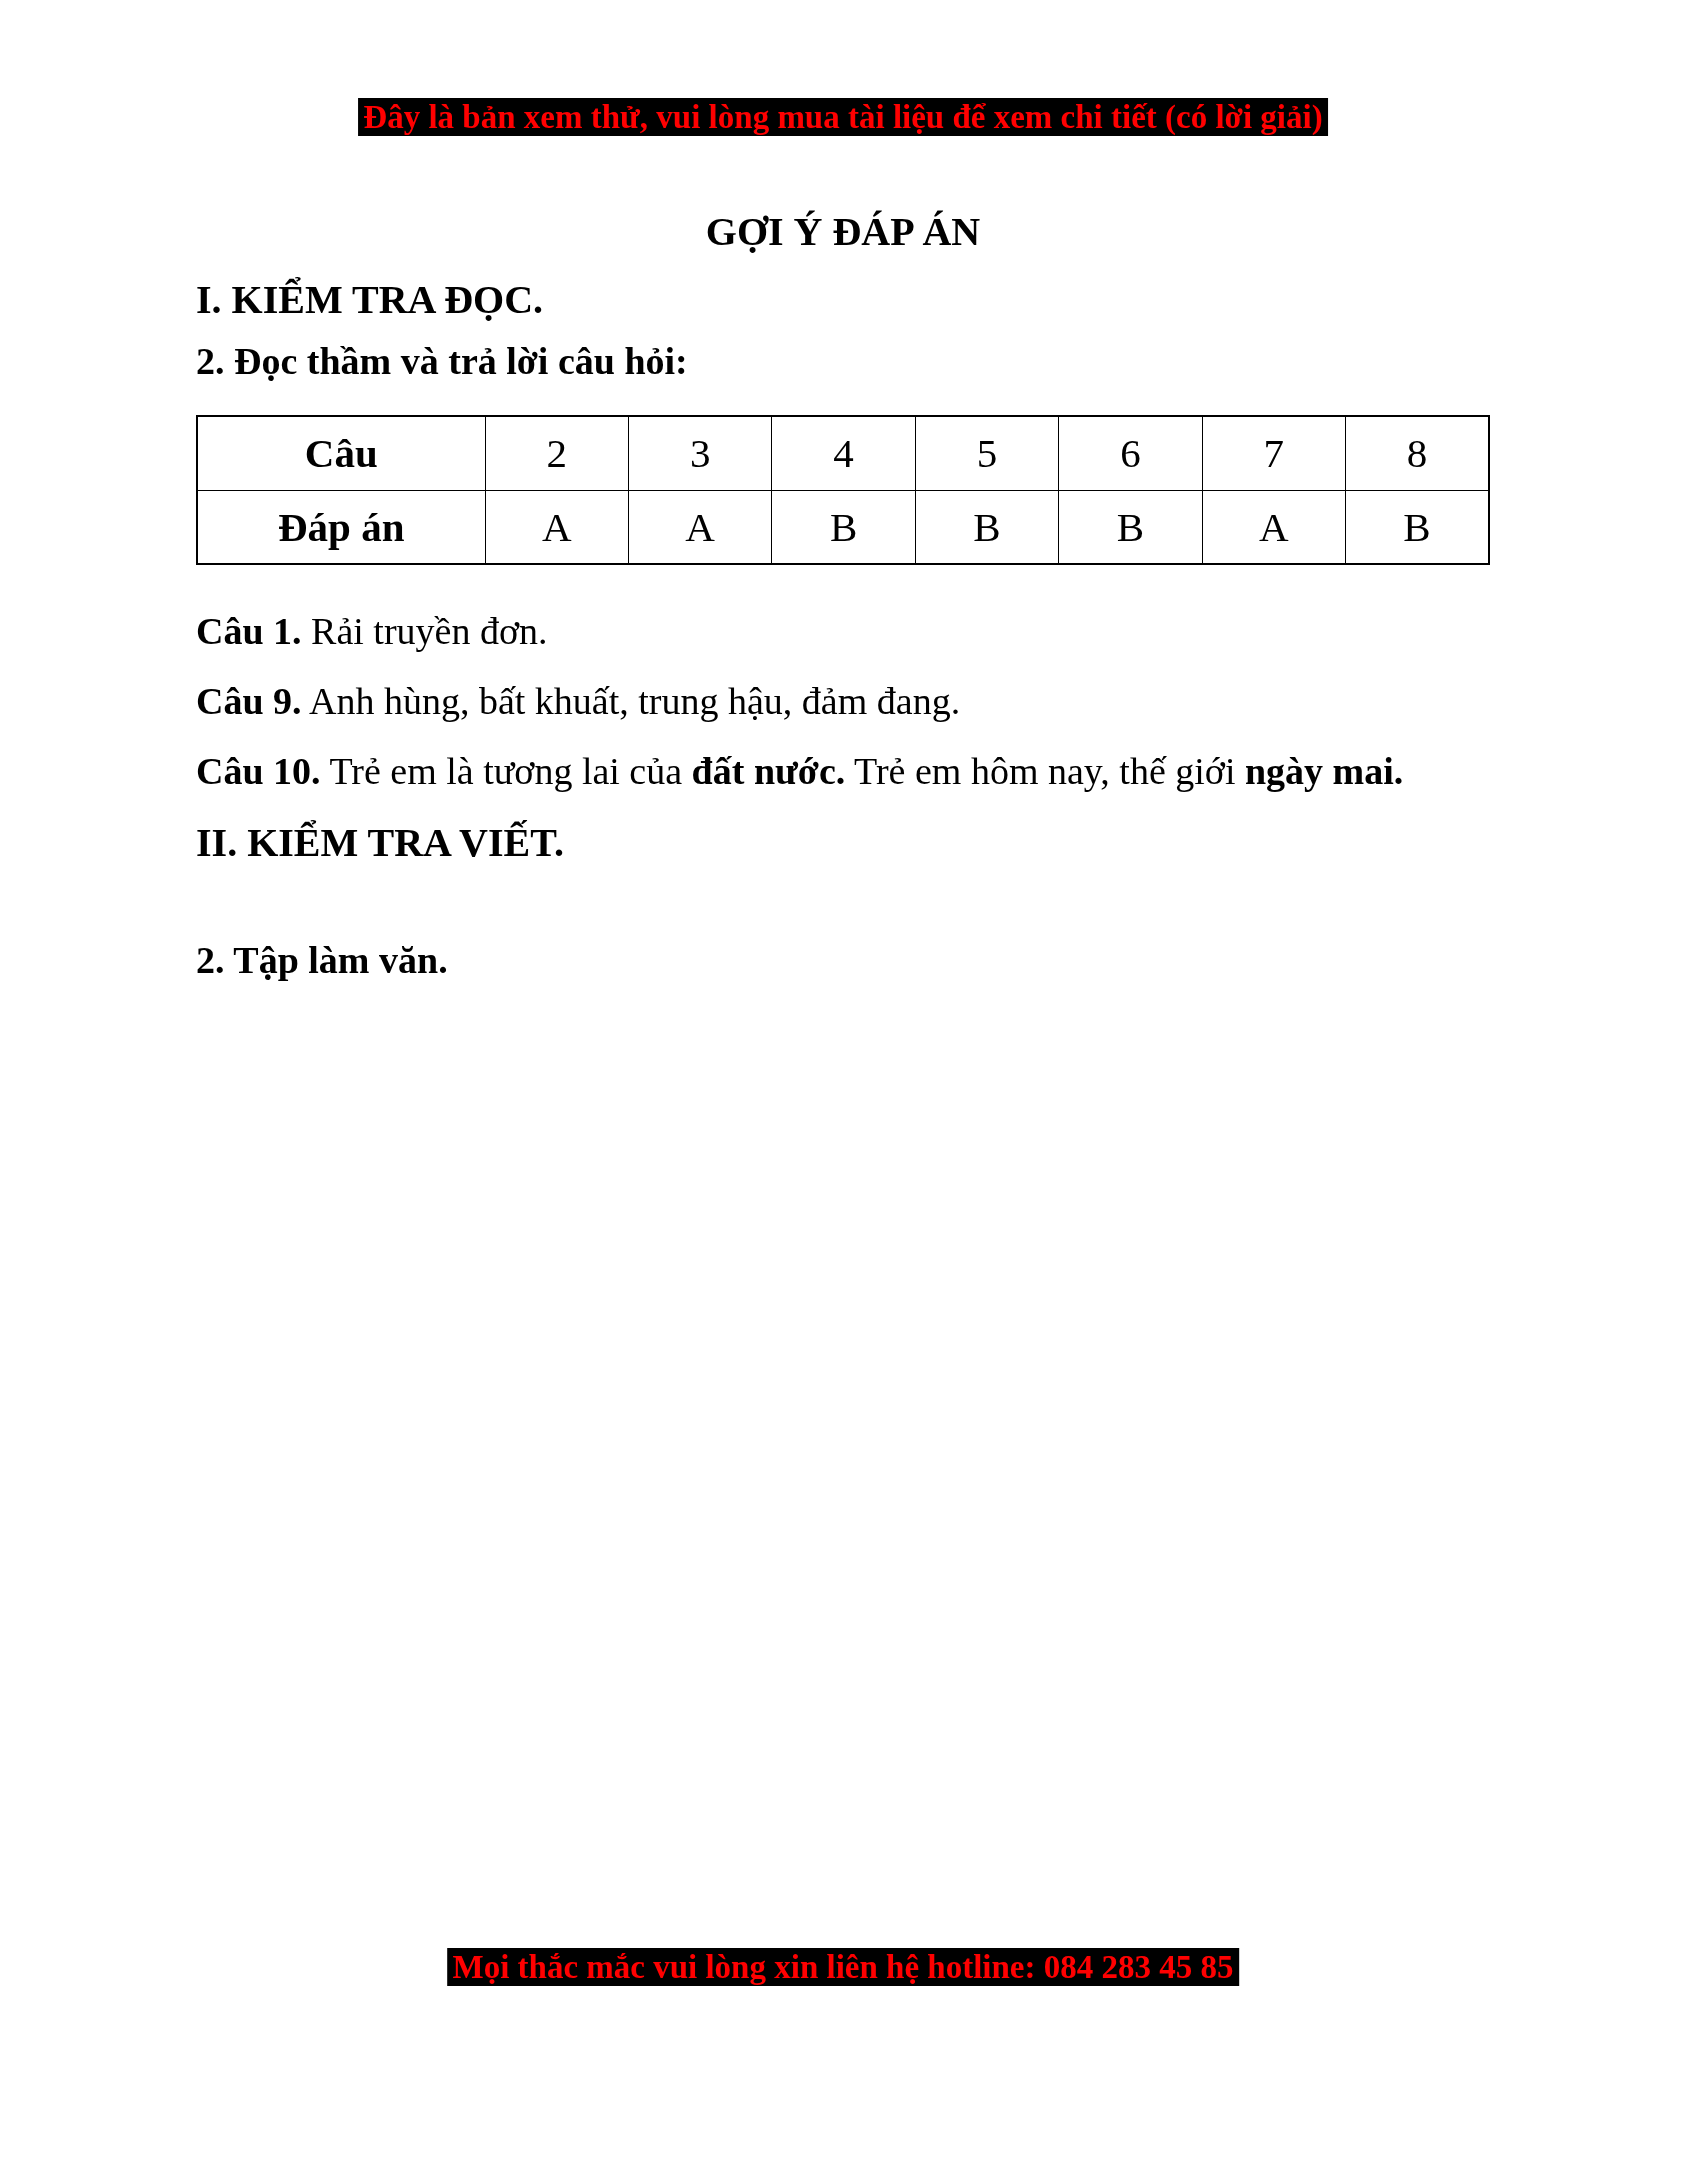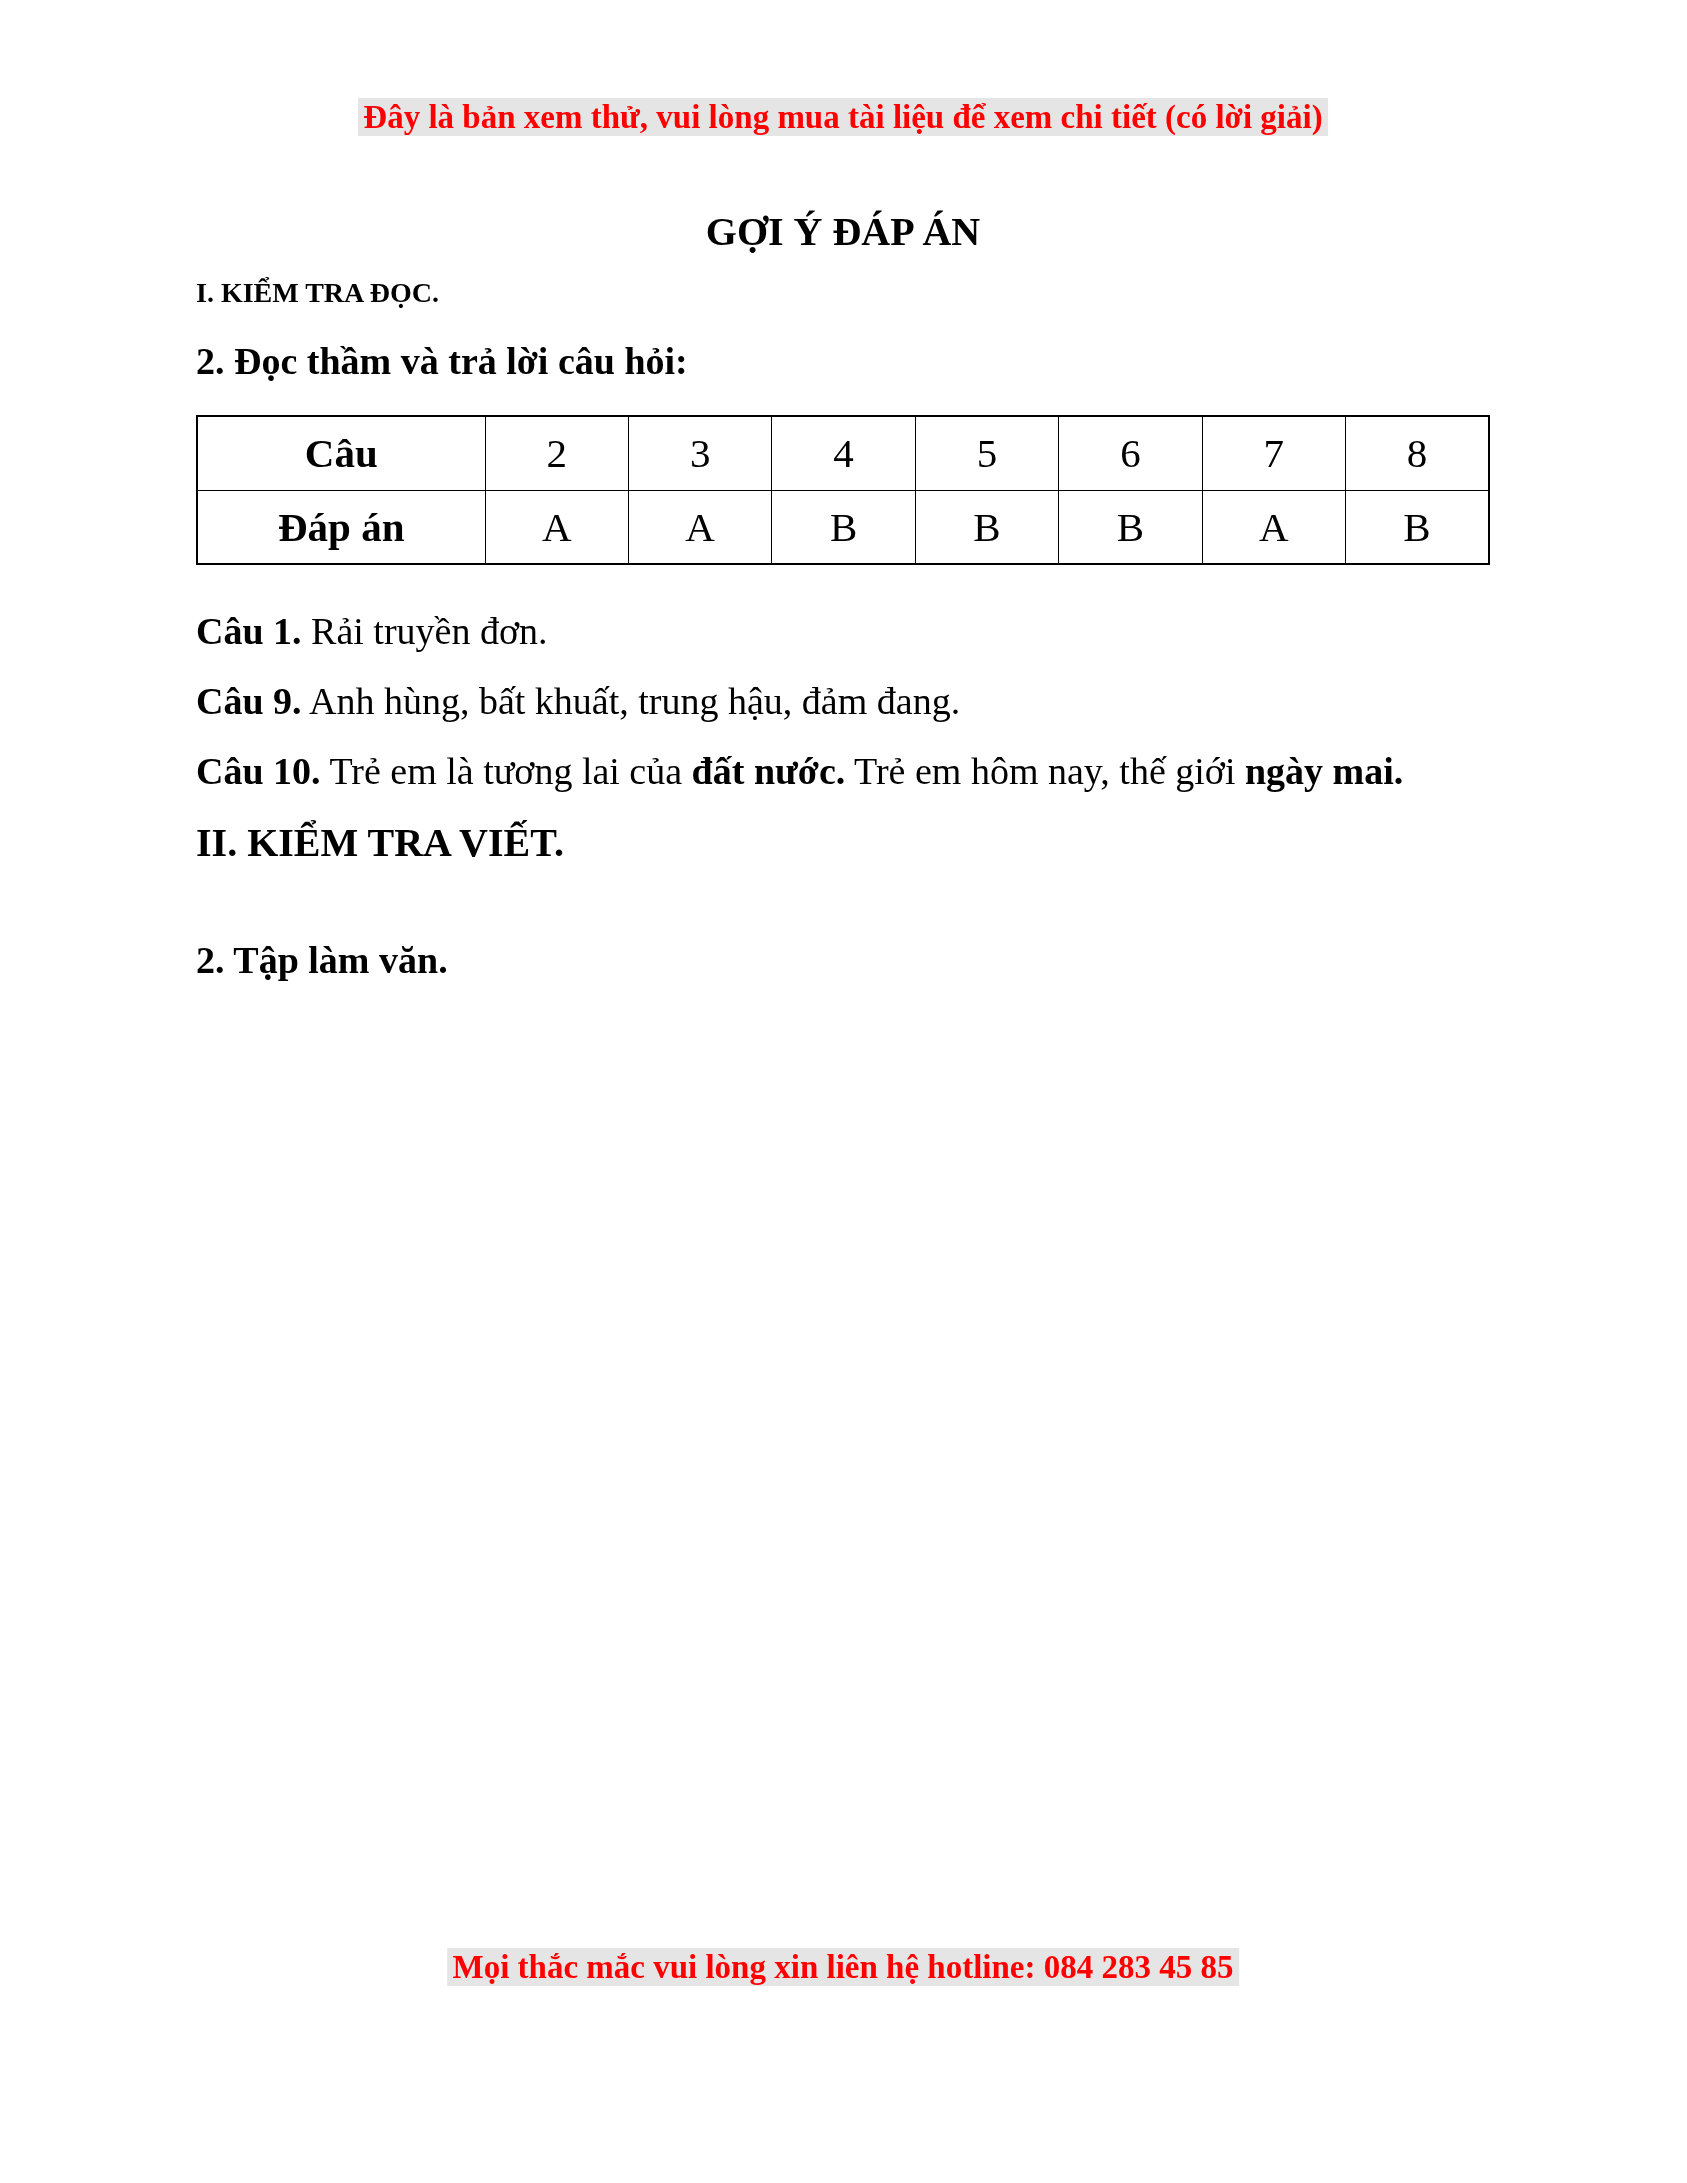"Đây là bản xem thử," .banner { background: #e5e5e5 -> #000000 }
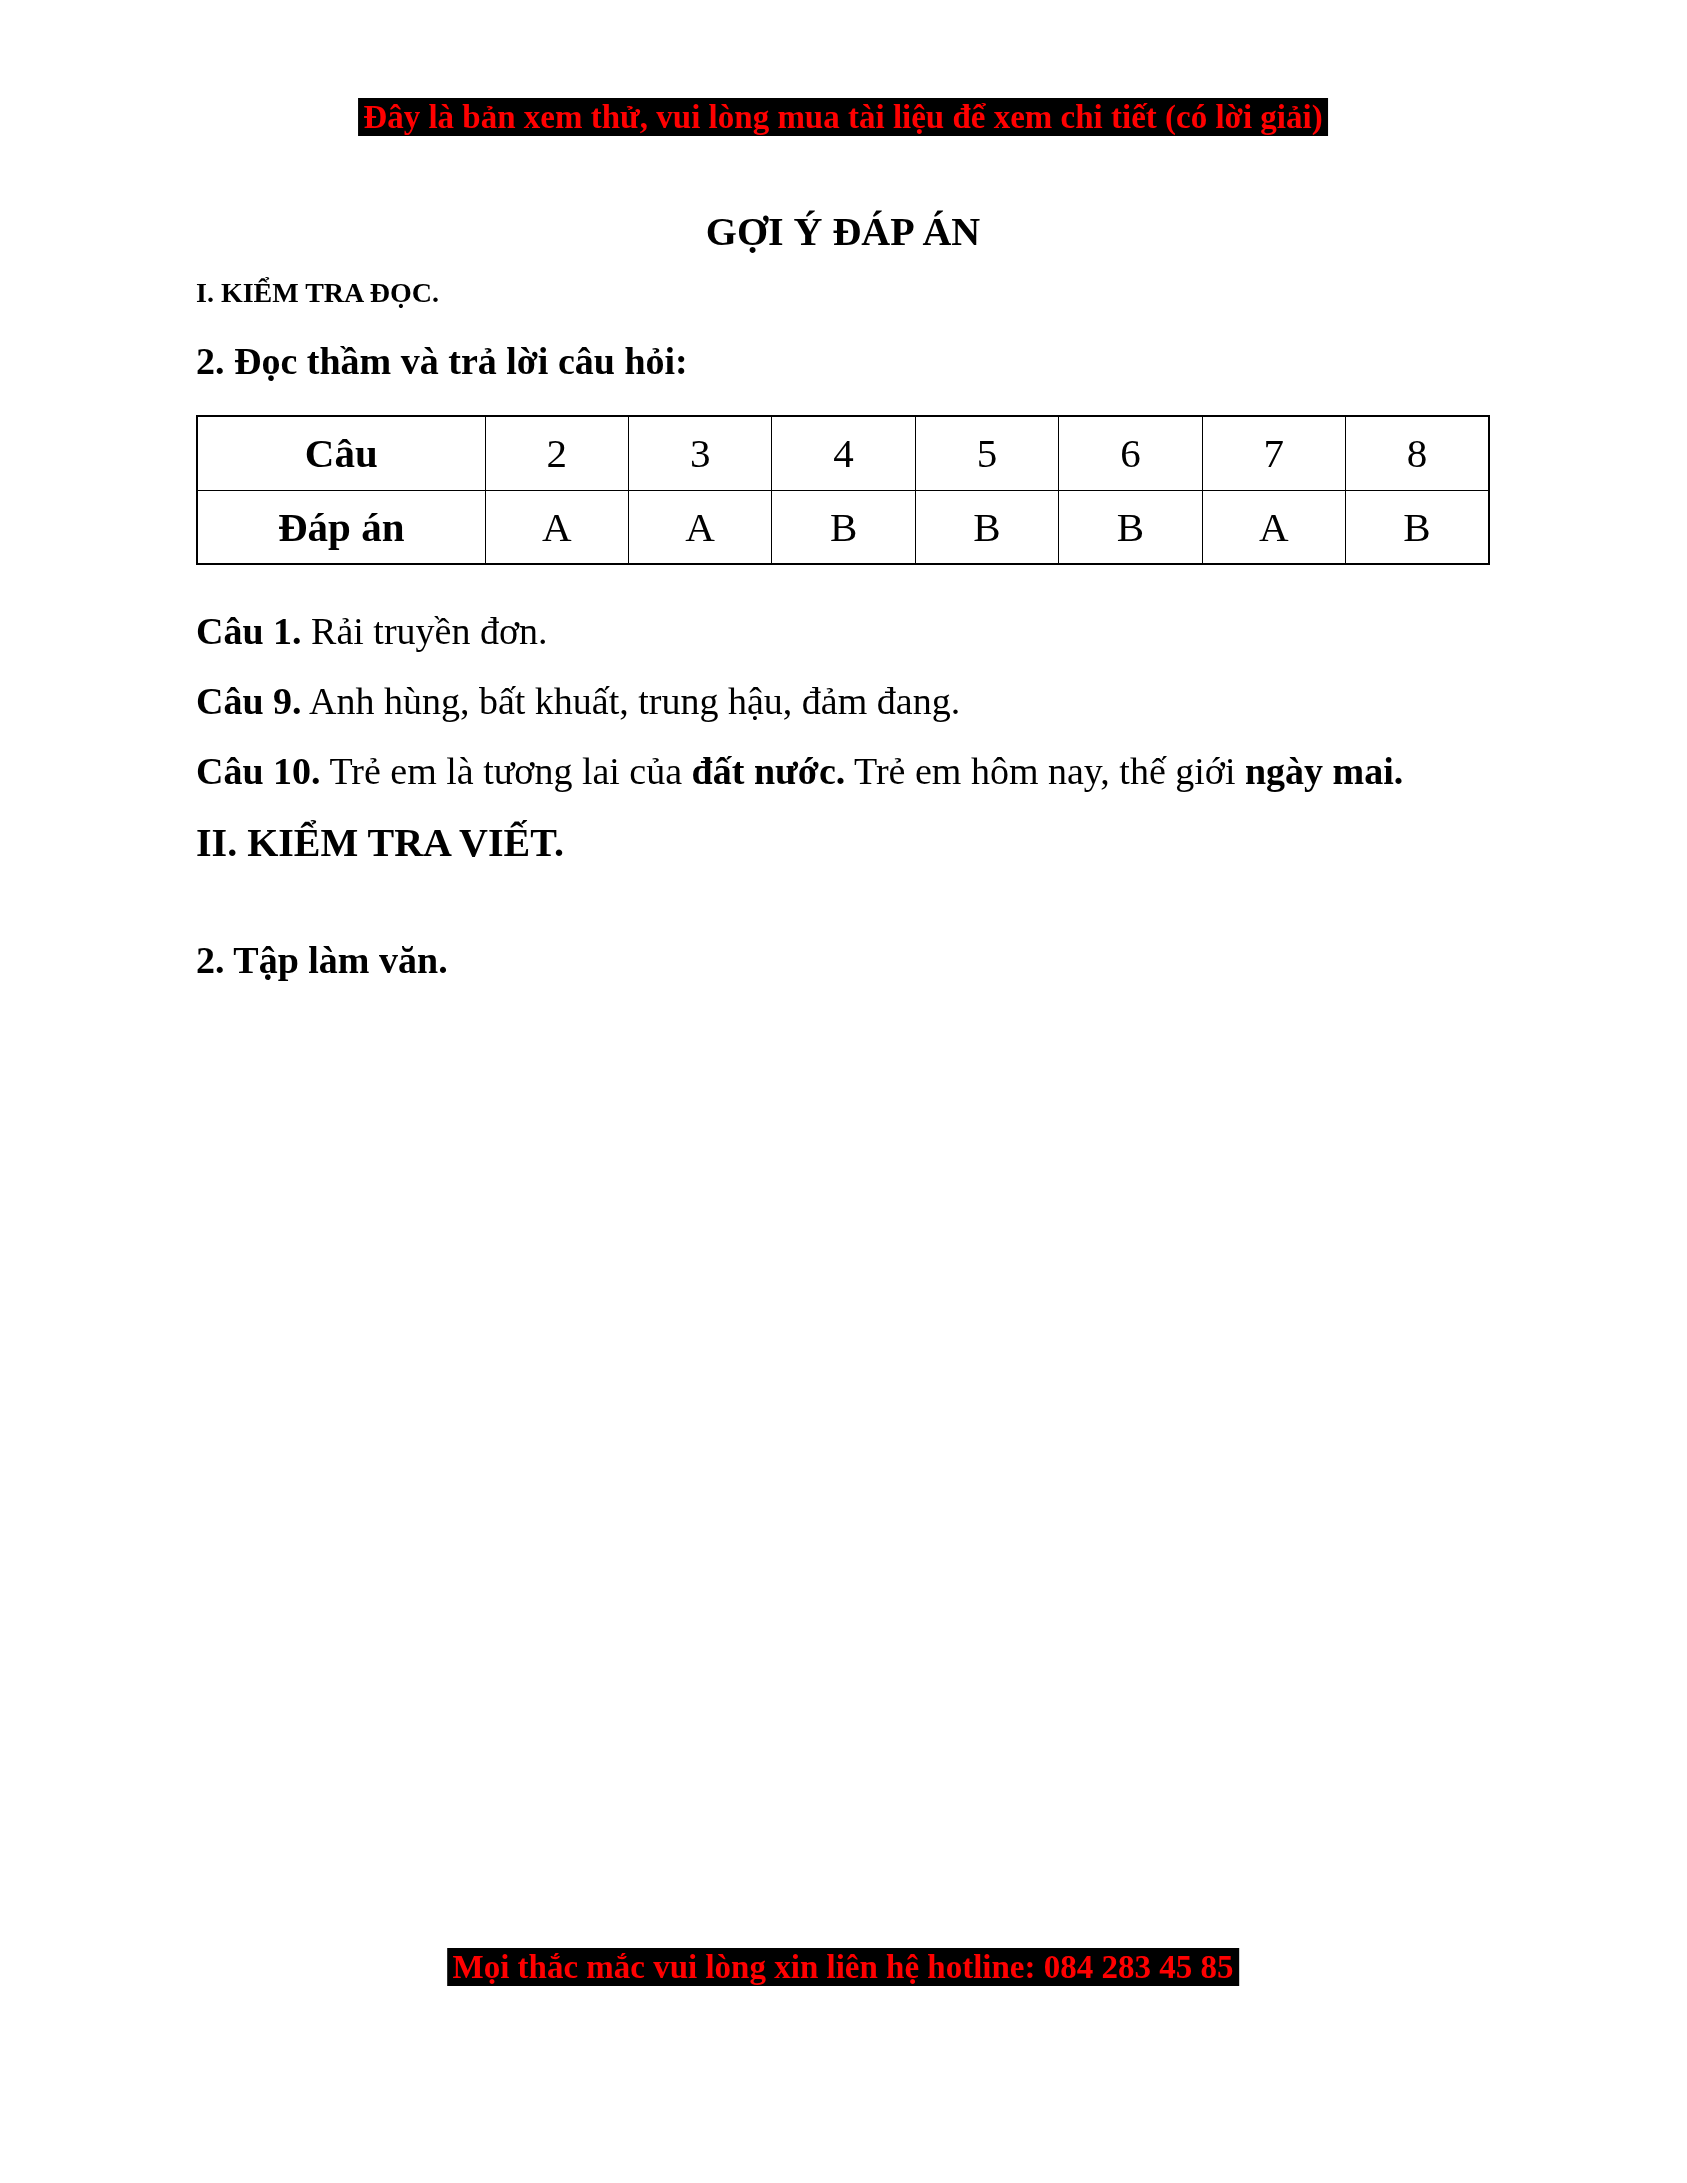"I. KIỂM TRA ĐỌC." .h-read { font-size: 28px -> 40px }
